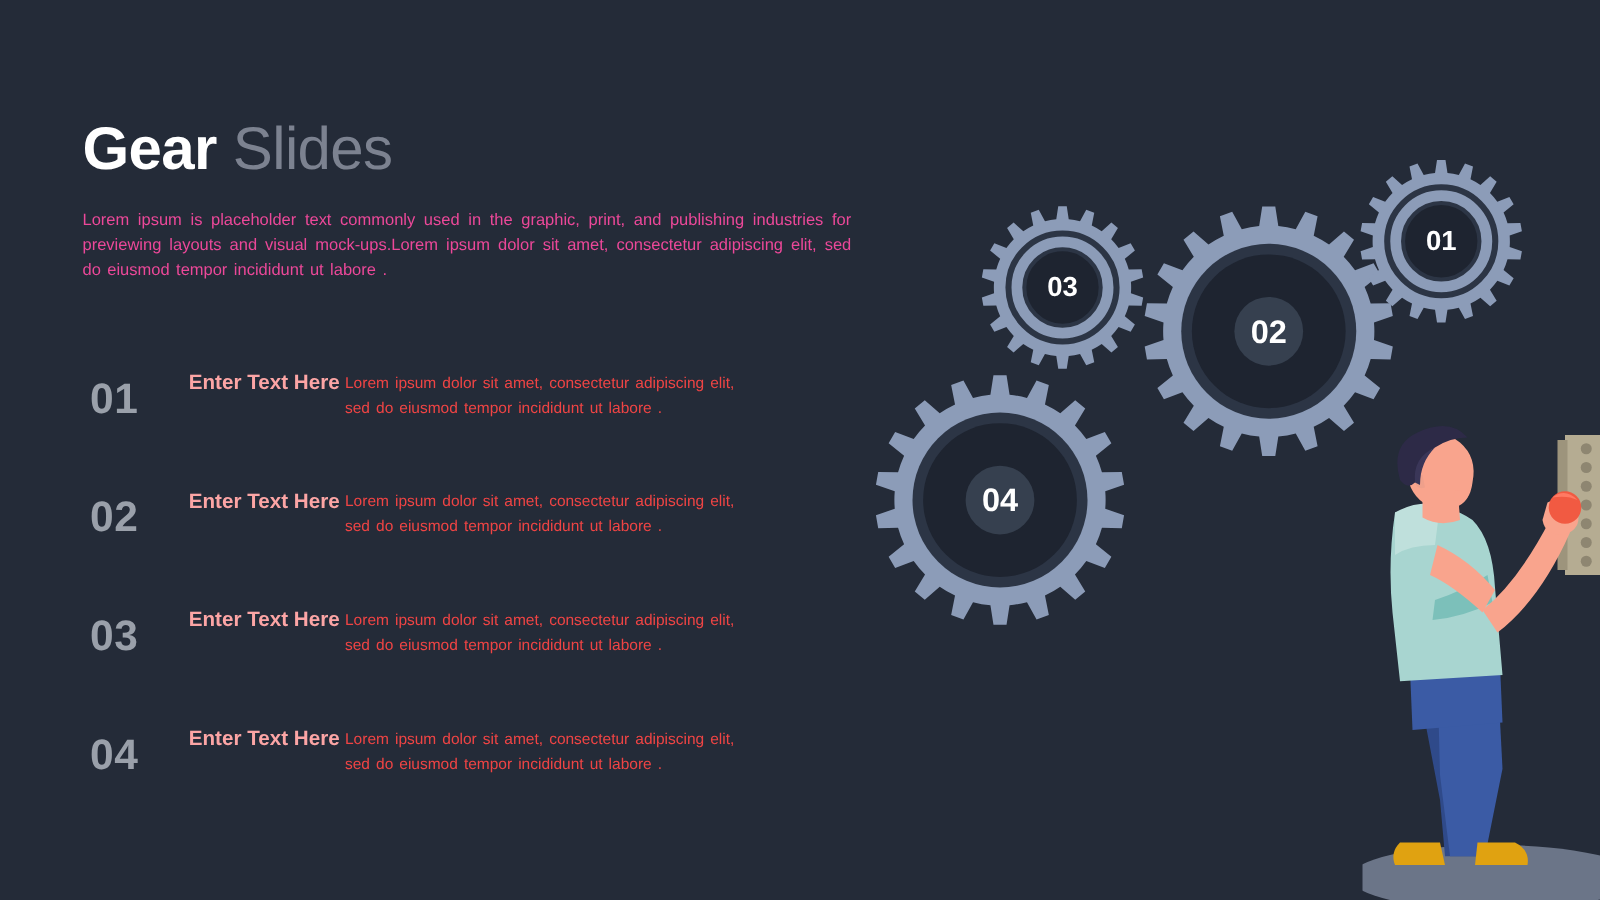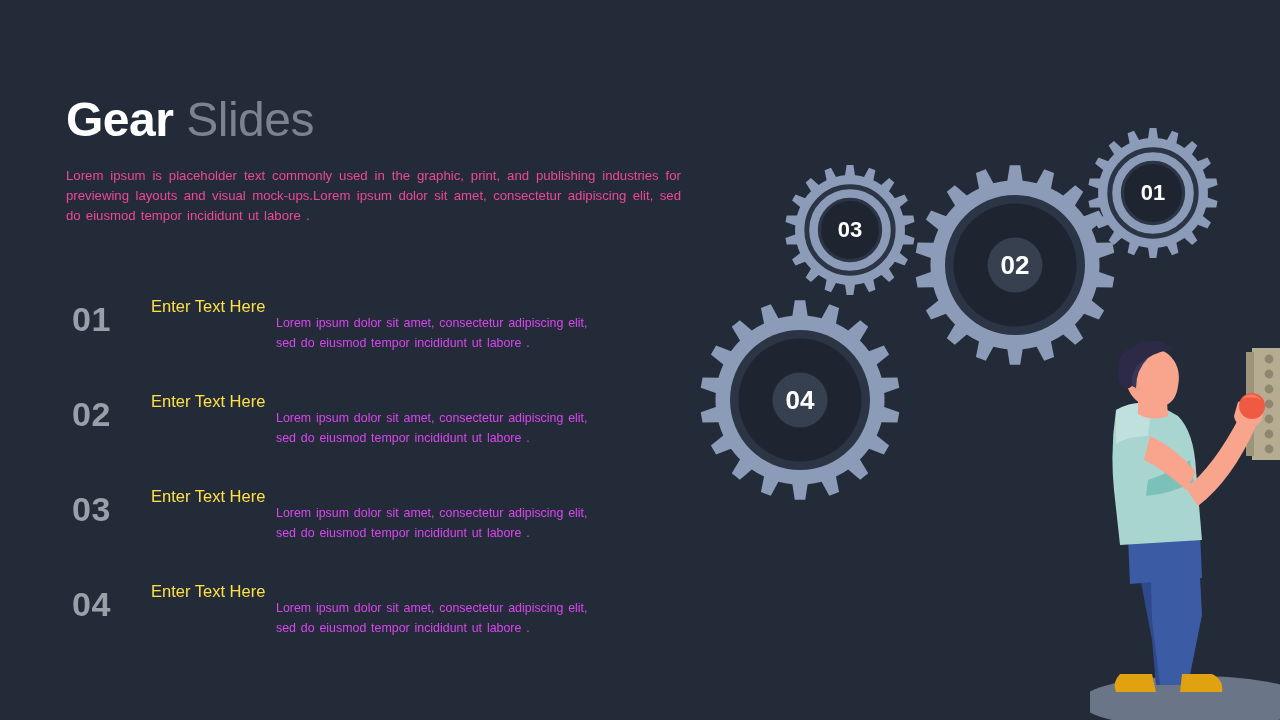"Enter Text Here" .li-title { color: #fde047 -> #fca5a5; font-weight: normal -> bold }
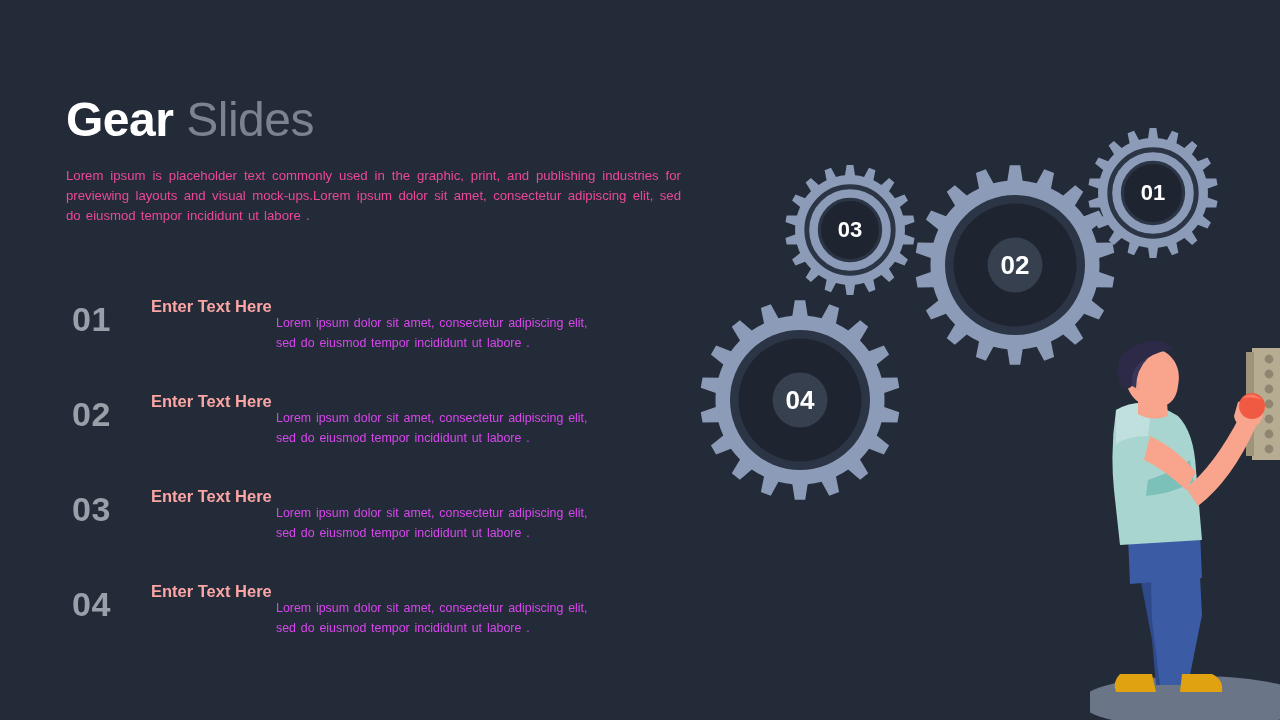"Lorem ipsum dolor sit amet," .li-desc { color: #d946ef -> #ef4444; top: 23px -> 6px }
